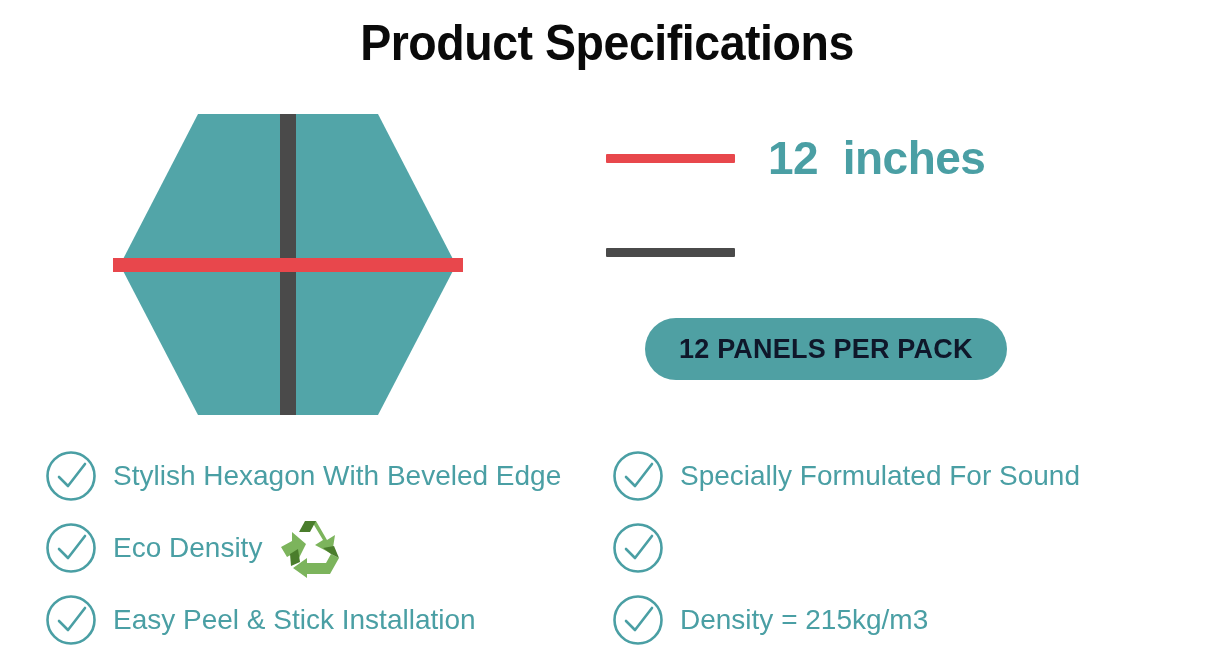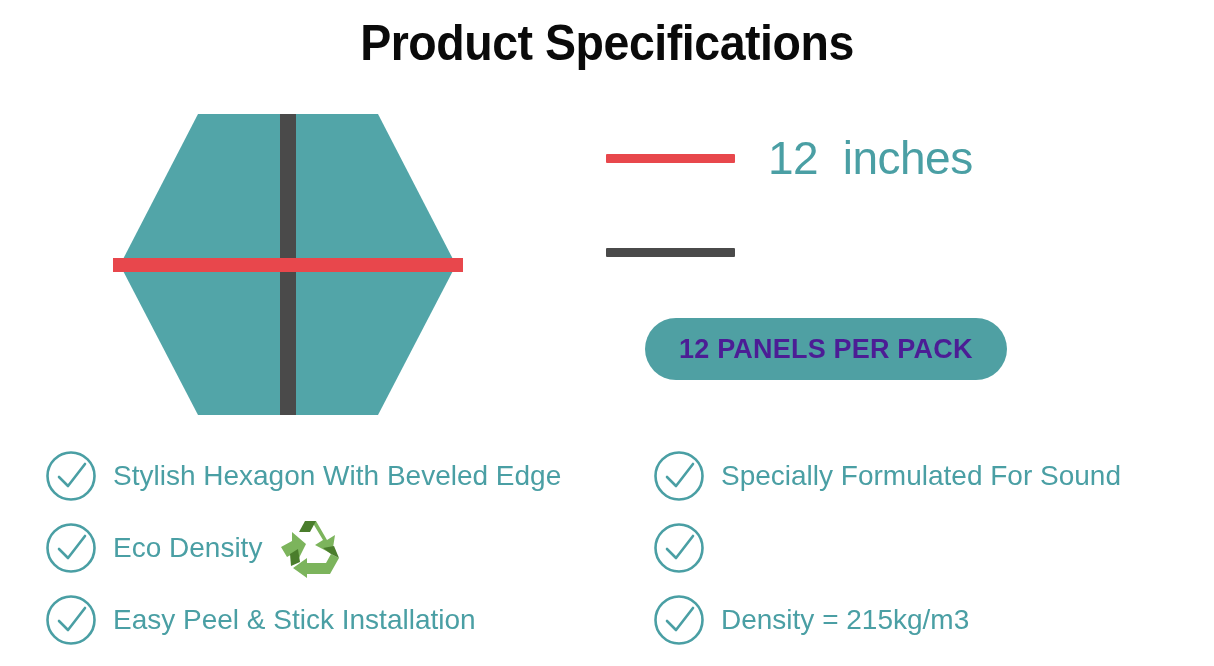"12 inches" .legend-label { font-weight: normal -> bold }
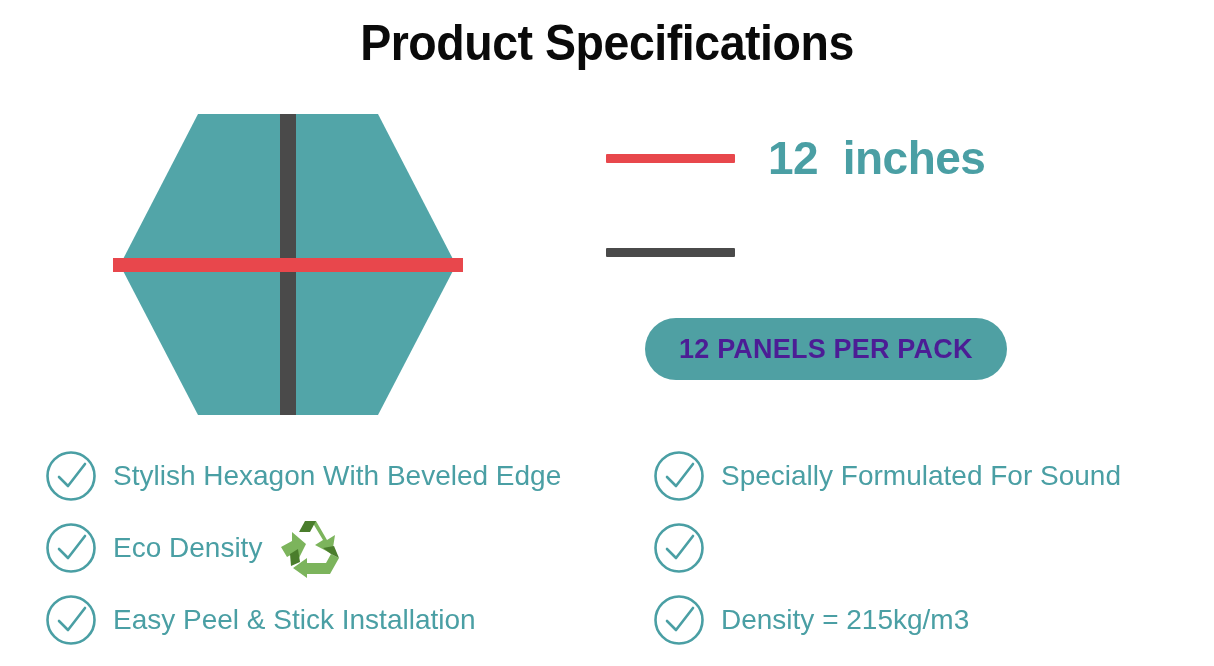"12 PANELS PER PACK" .pill-badge { color: #4c1d95 -> #0f172a }
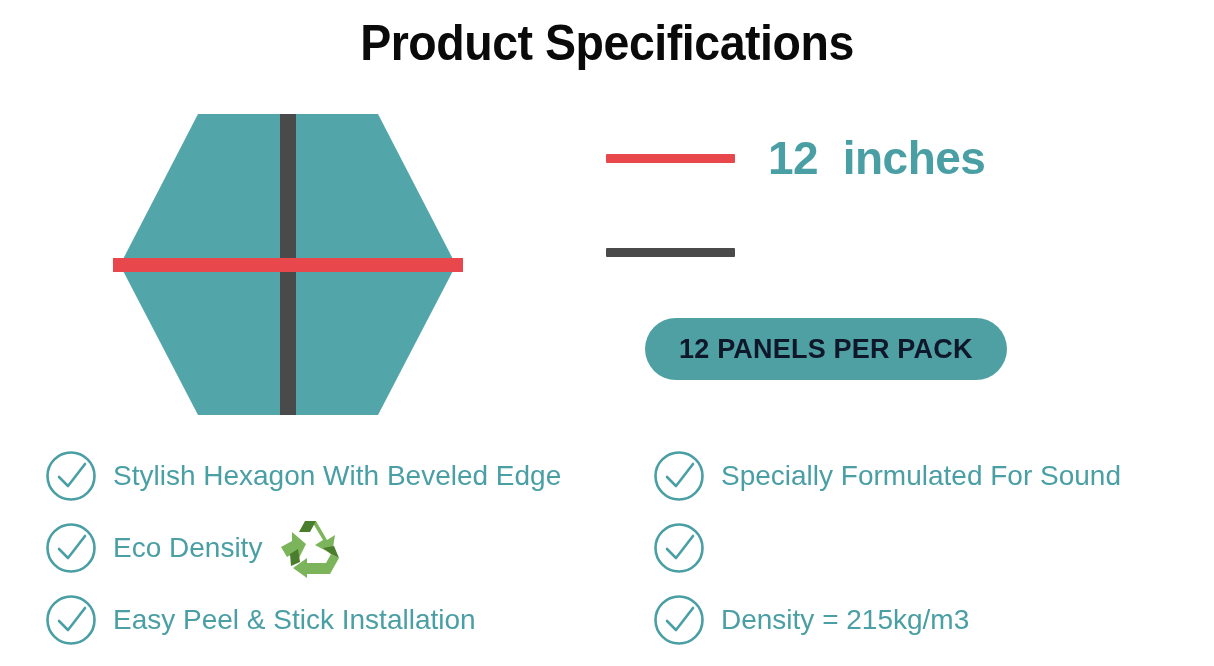"Specially Formulated For Sound" .feature-col.right { left: 653px -> 612px }
